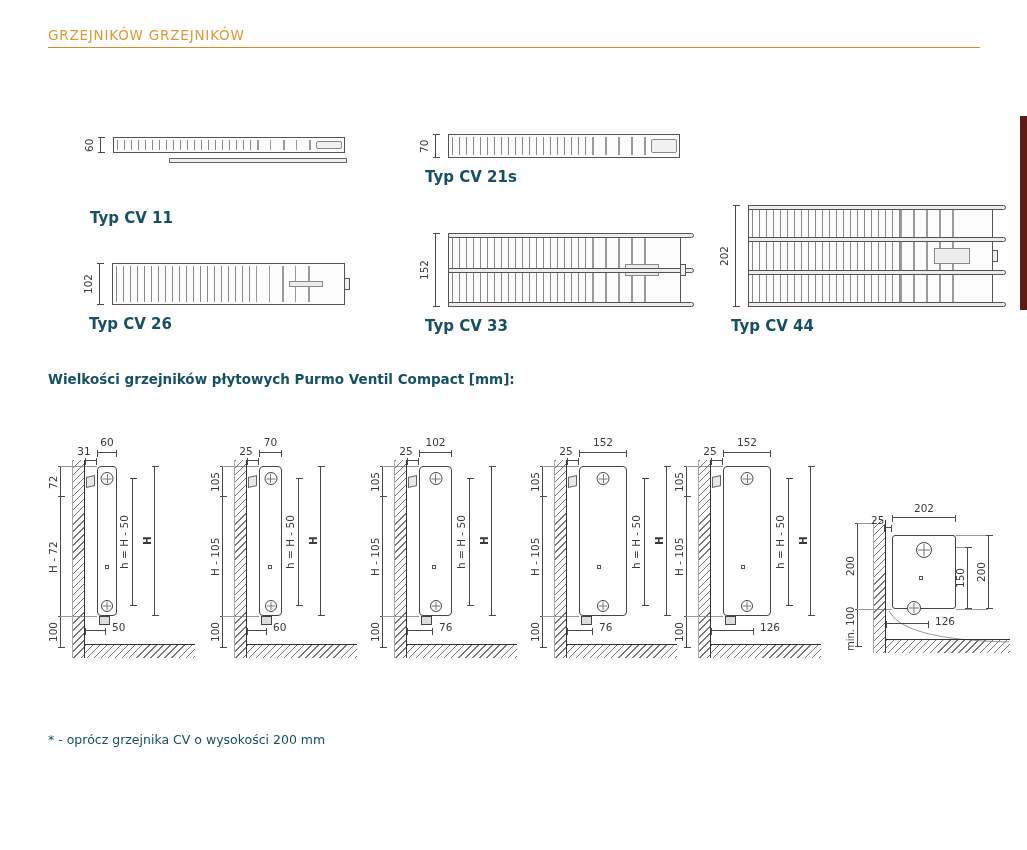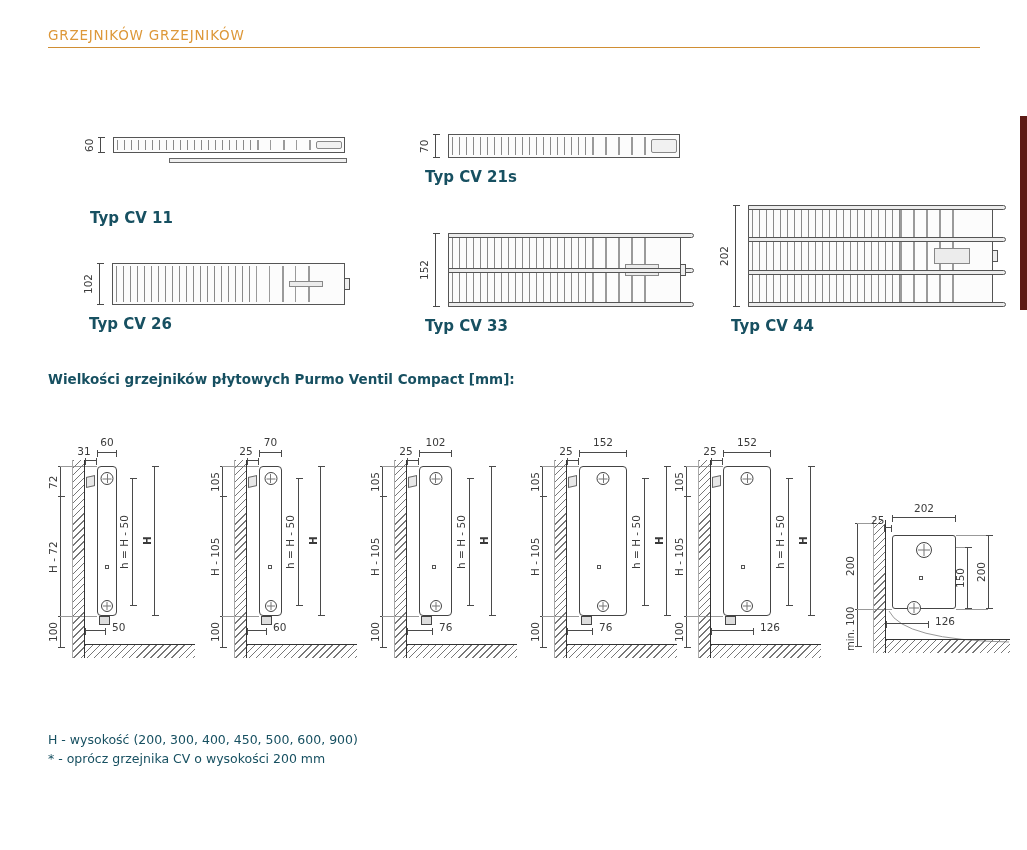"H - wysokość (200, 300," div { html: <div>H - wysokość (200, 300, 400, 450, 500, 600, 900)</div> -> none }
